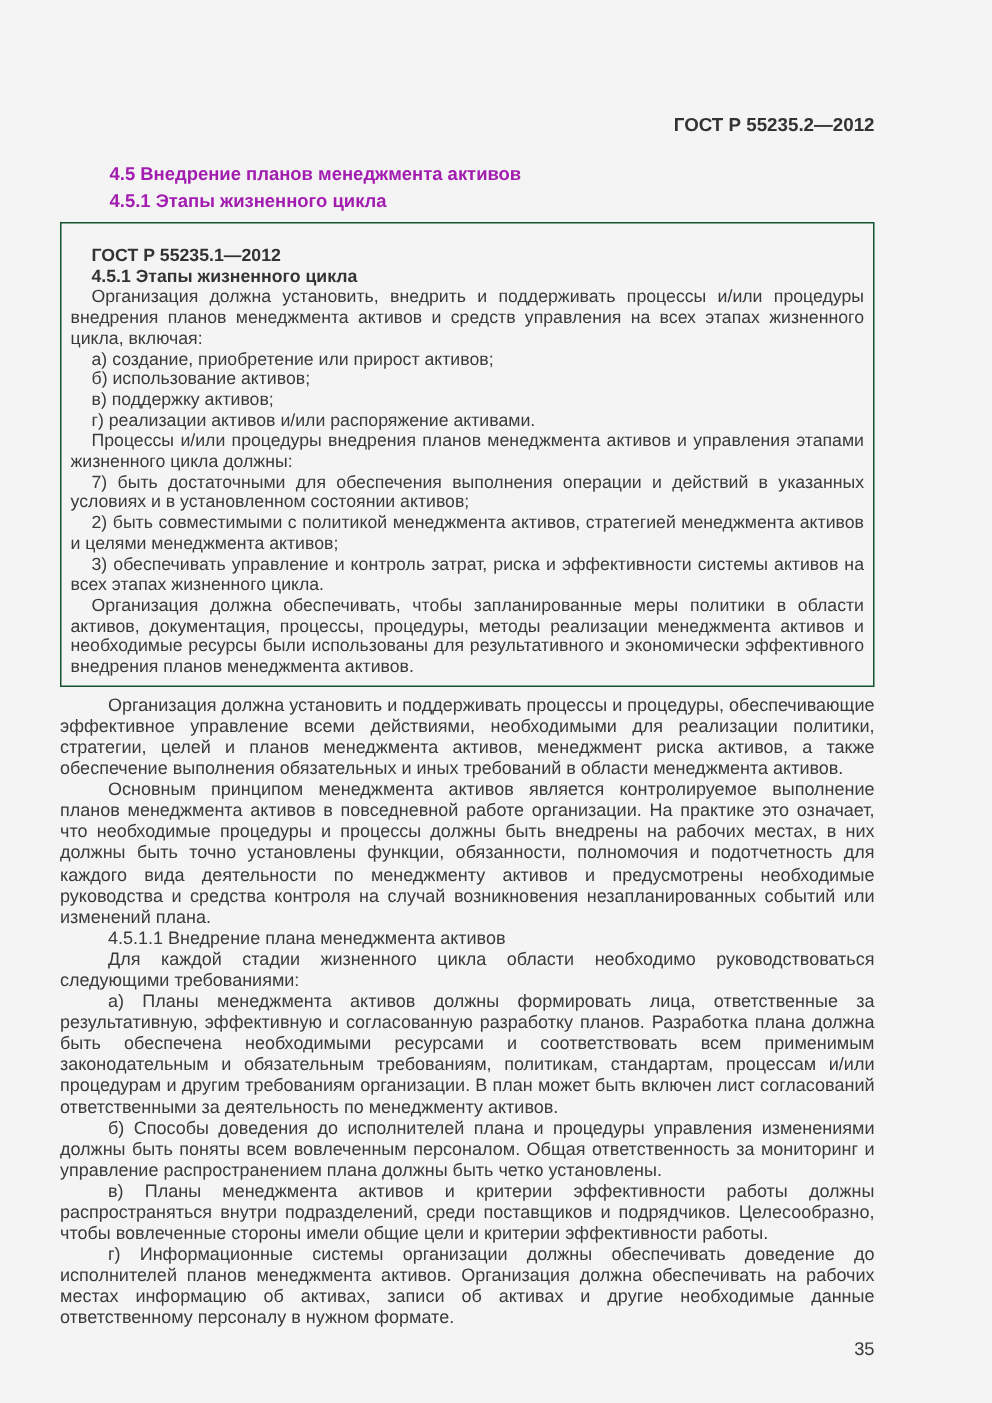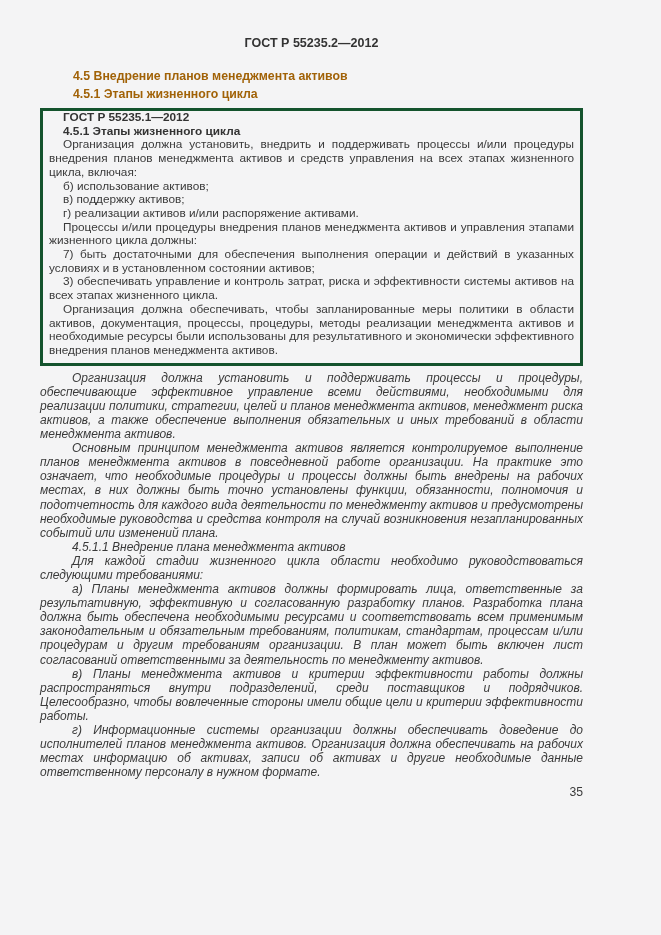"ГОСТ Р 55235.2—2012" .doc-header { margin-top: 36px -> 76px; text-align: center -> right }
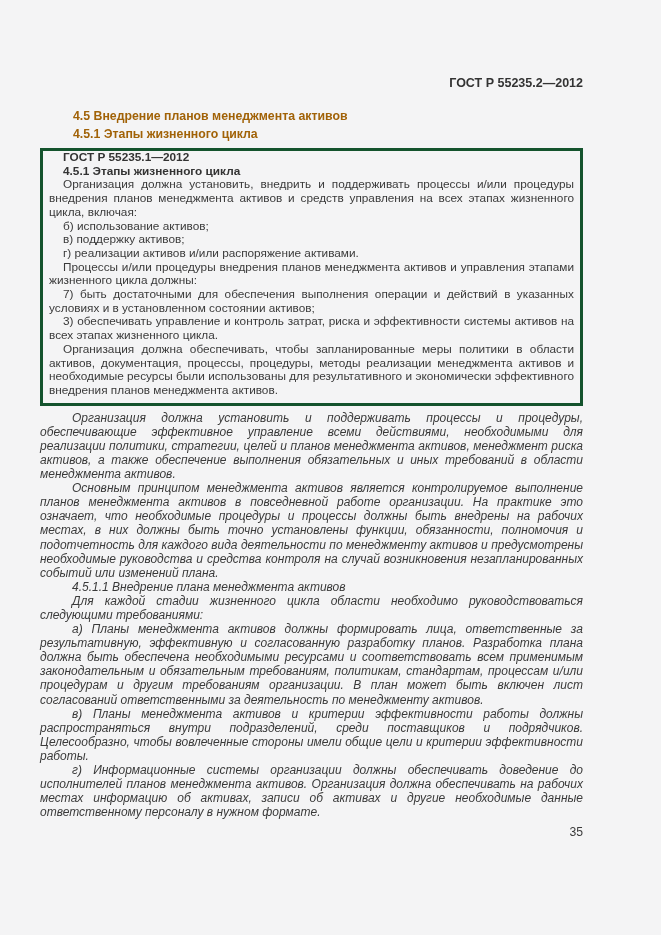"4.5 Внедрение планов менеджмента активов" .sec-heading { color: #a16207 -> #a21caf }
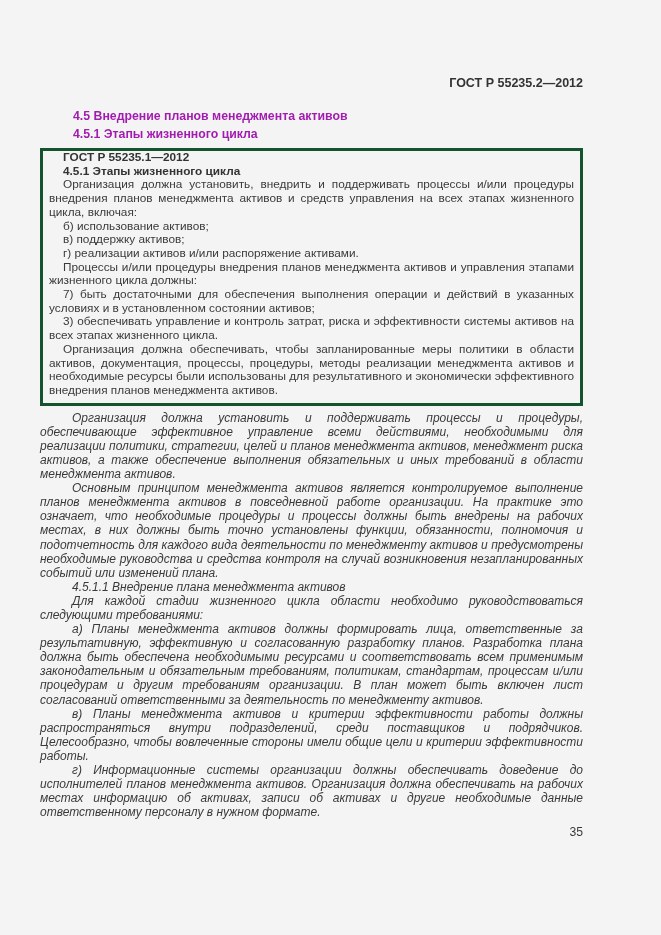"ГОСТ Р 55235.1—2012" .quote-box { border: 3px solid #14532d -> 1px solid #14532d; padding: 0 6px 5px 6px -> 15px 6px 5px 6px }
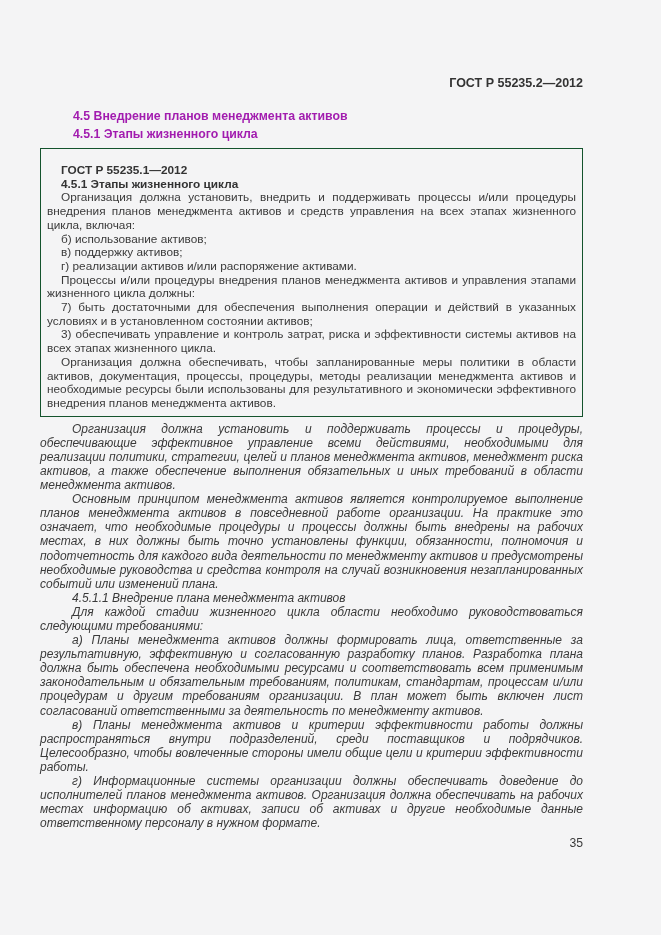"а) создание, приобретение или прирост" p { html: none -> <p>а) создание, приобретение или прирост активов;</p> }
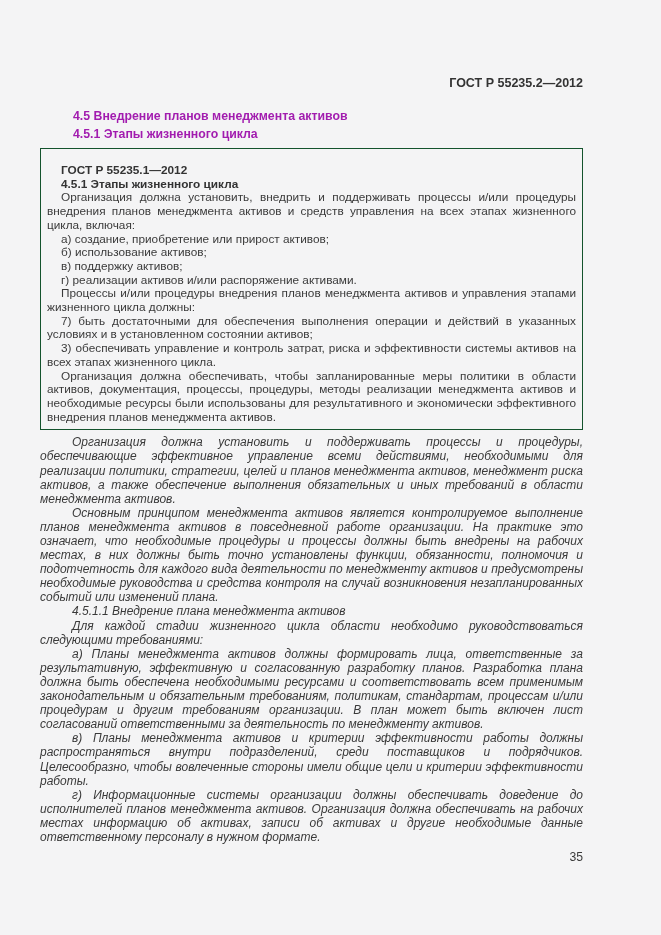"2) быть совместимыми с политикой" p { html: none -> <p>2) быть совместимыми с политикой менеджмента активов, стратегией менеджмента активов и целями менеджмента активов;</p> }
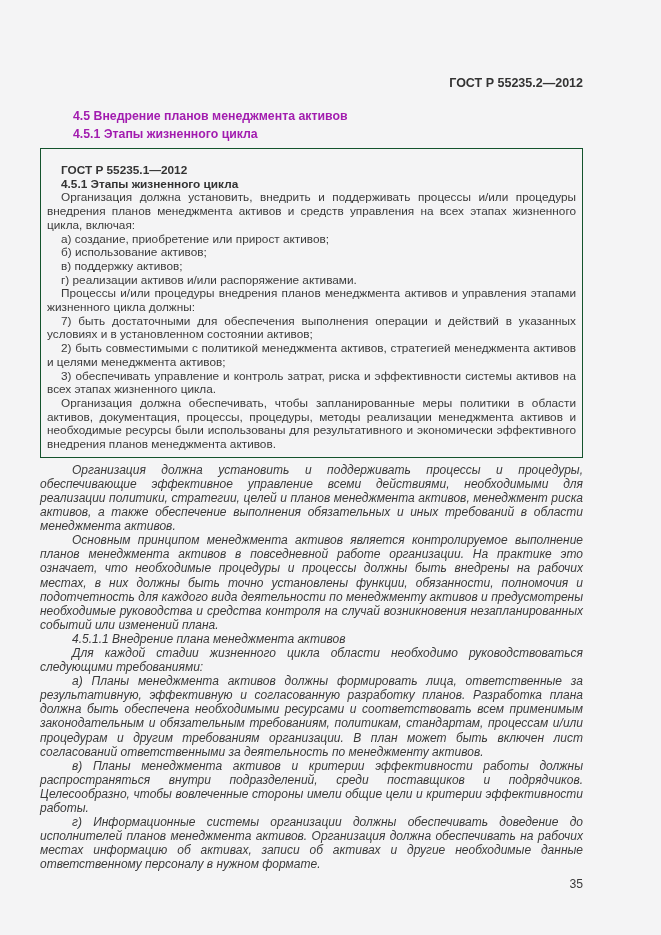"Организация должна установить и" .body-text { font-style: italic -> none }
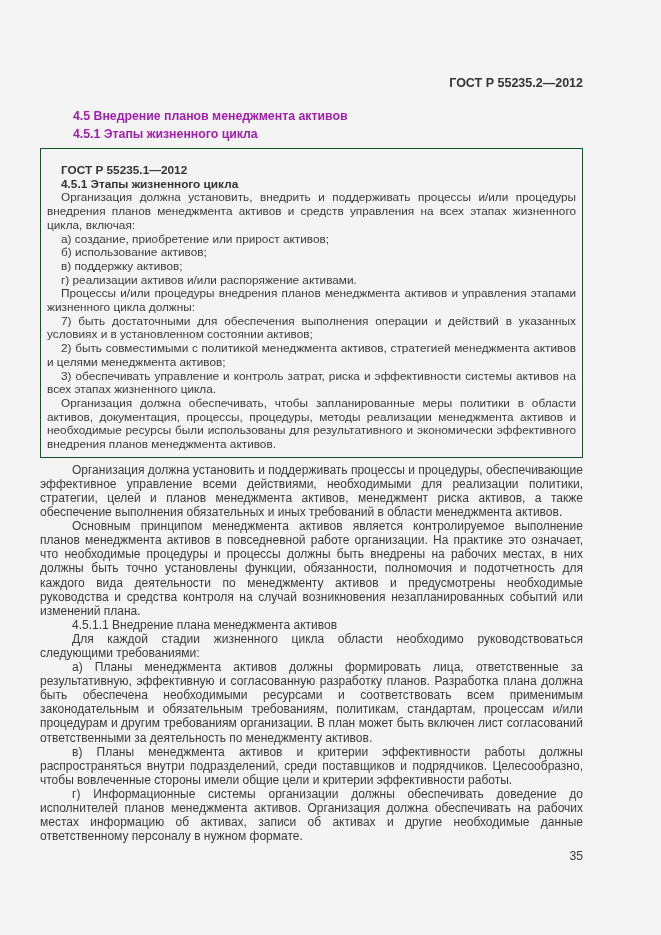"б) Способы доведения до исполнителей" p { html: none -> <p>б) Способы доведения до исполнителей плана и процедуры управления изменениями должны быть поняты всем вовлеченным персоналом. Общая ответственность за мониторинг и управление распространением плана должны быть четко установлены.</p> }
